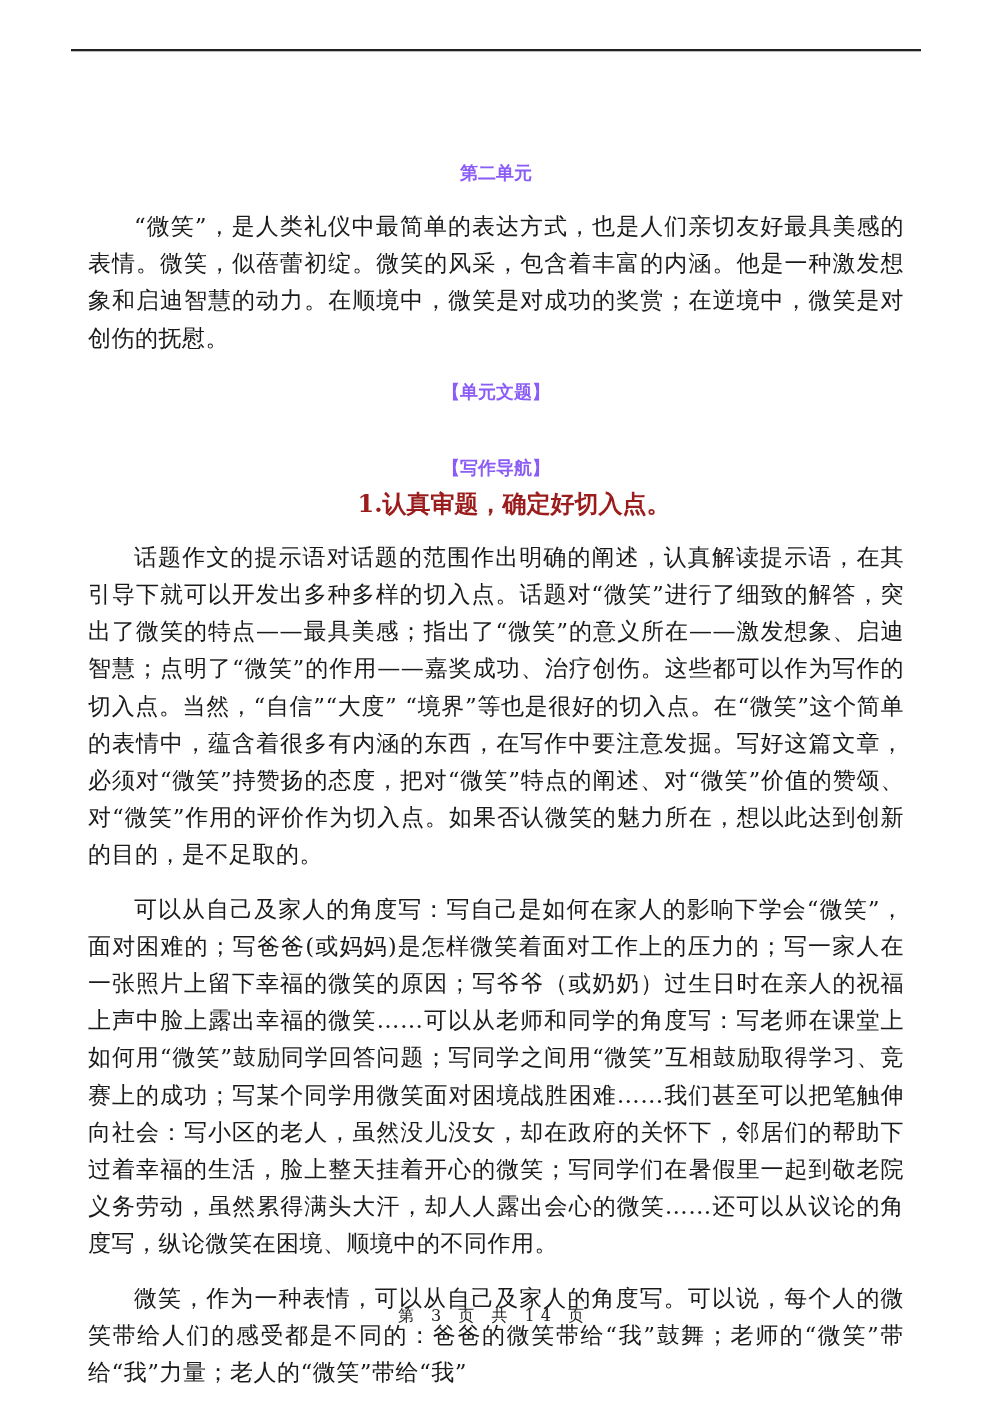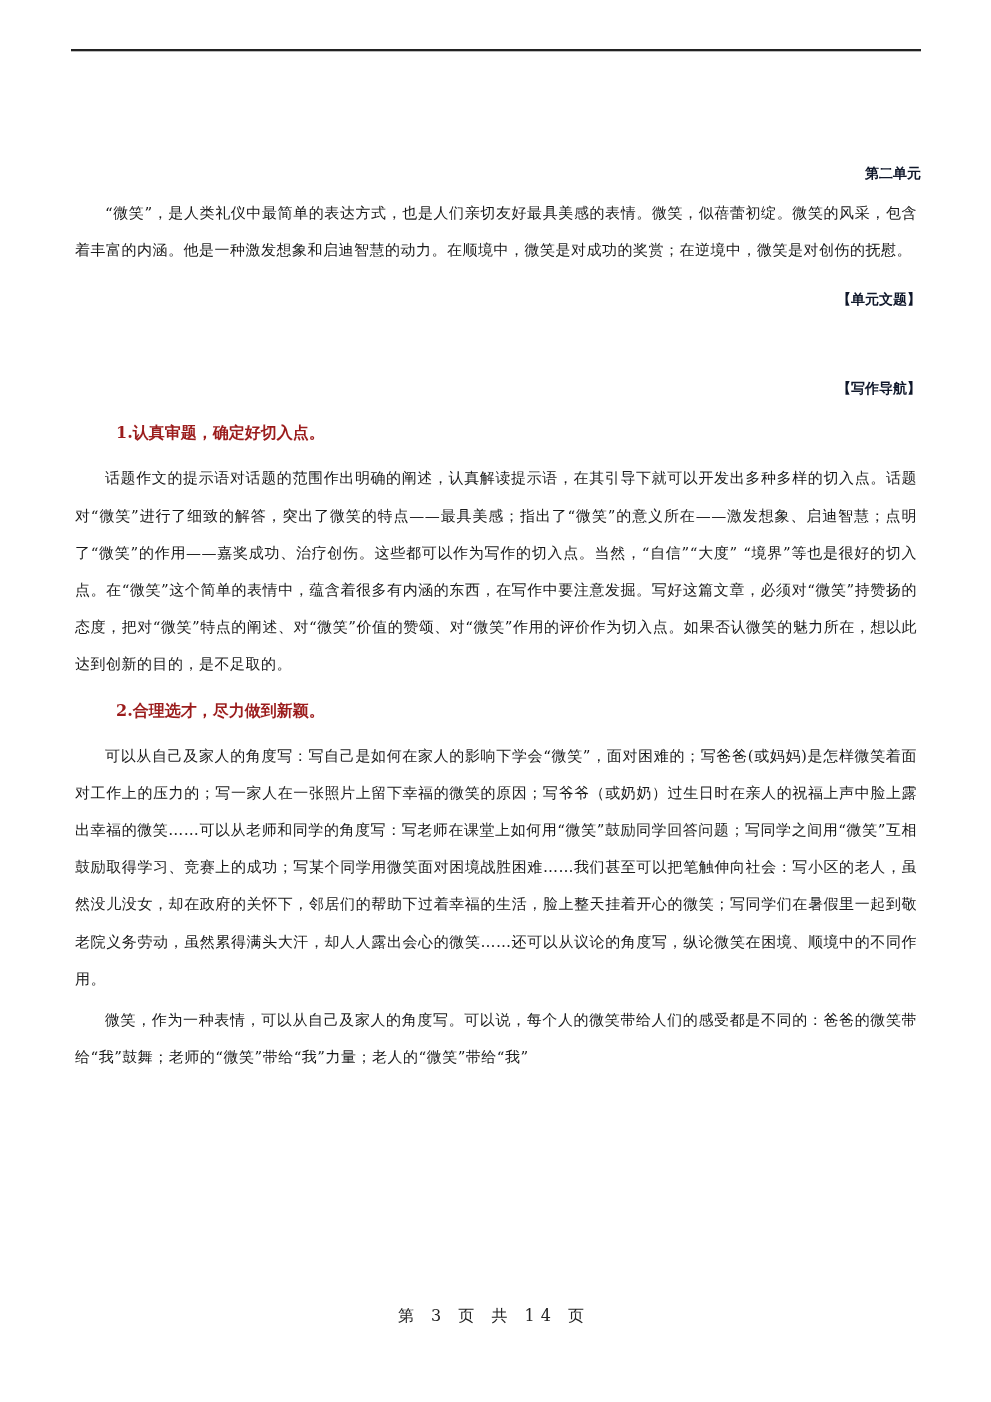"第二单元" .center-heading { color: #0f172a -> #8b5cf6; font-size: 14px -> 18px; text-align: right -> center }
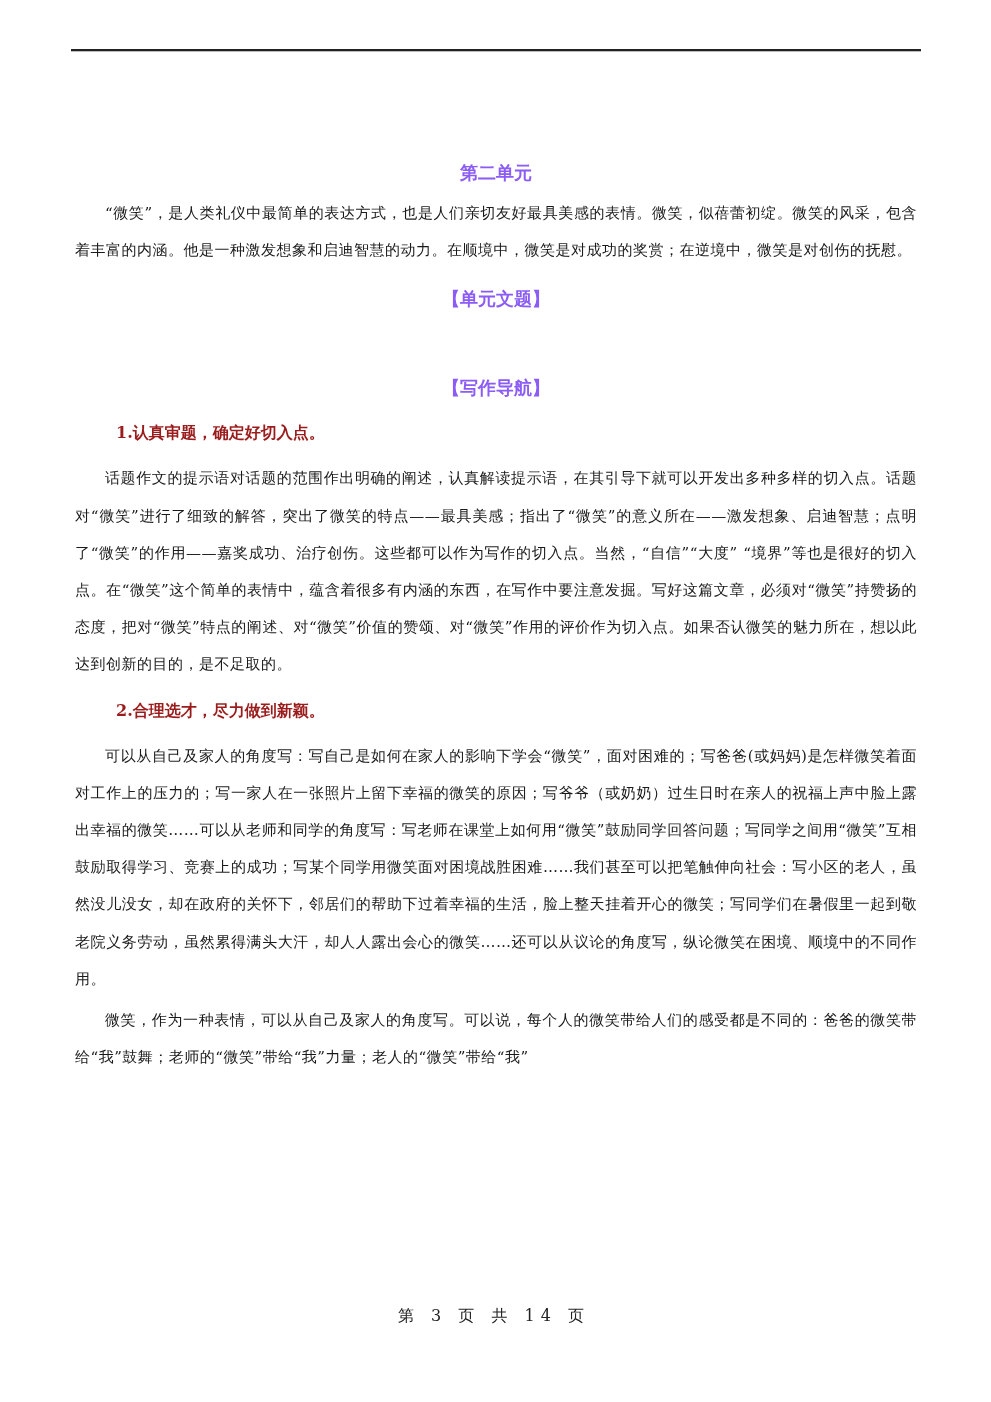"“微笑”，是人类礼仪中最简单的表达方式，也是人们亲切友好最具美感的表情。微笑，似" .para { font-size: 15px -> 23px; margin: 4px -> 17px }
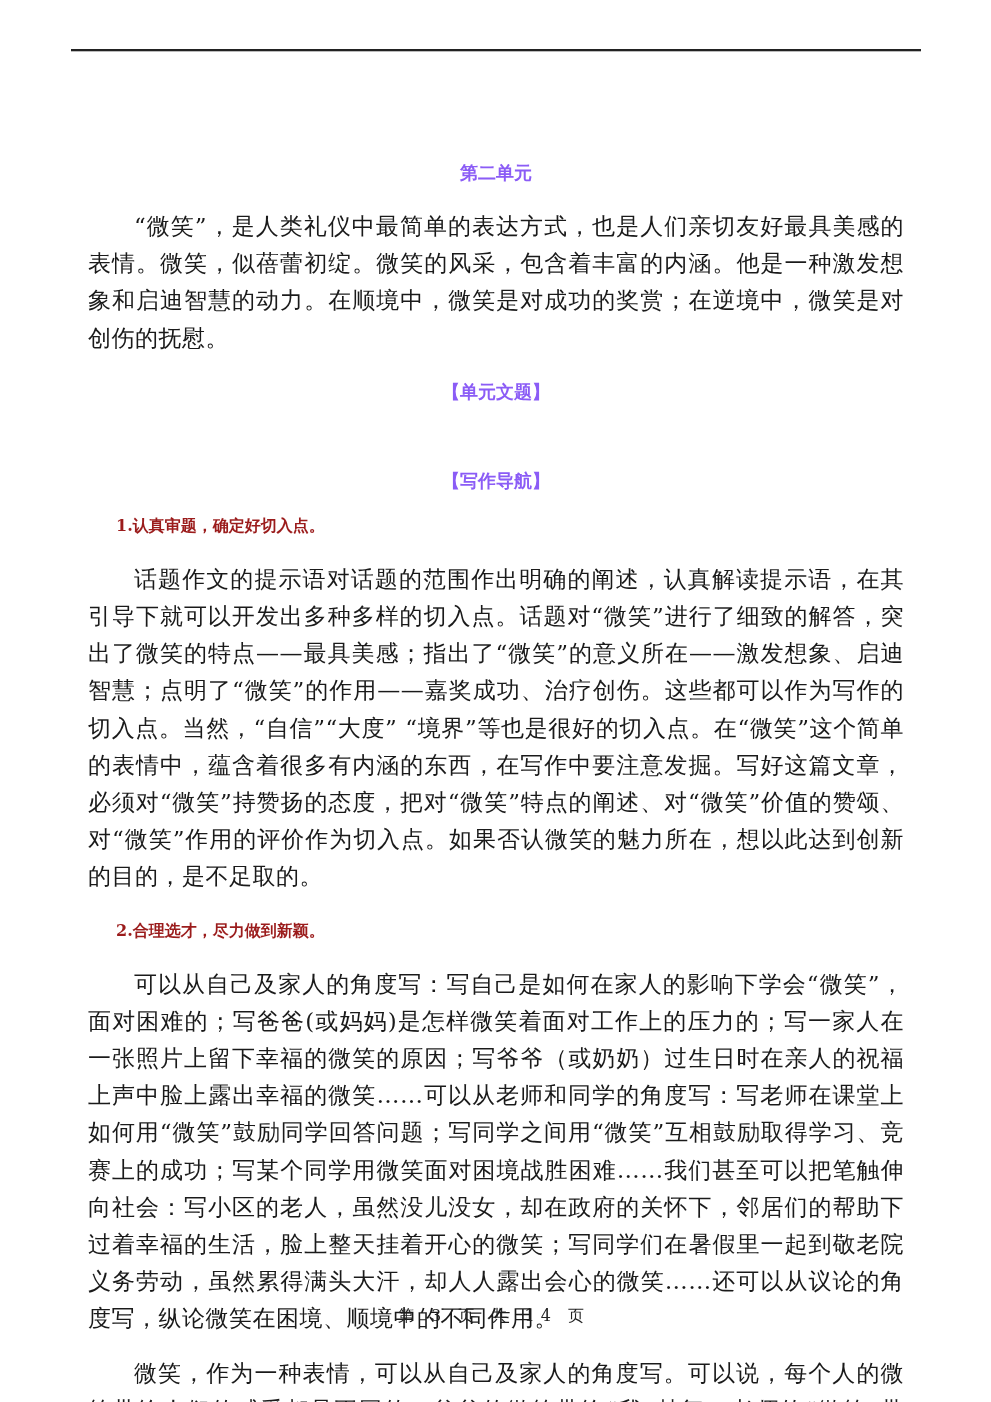"【写作导航】" p.center-heading { margin-top: 15px -> 2px }
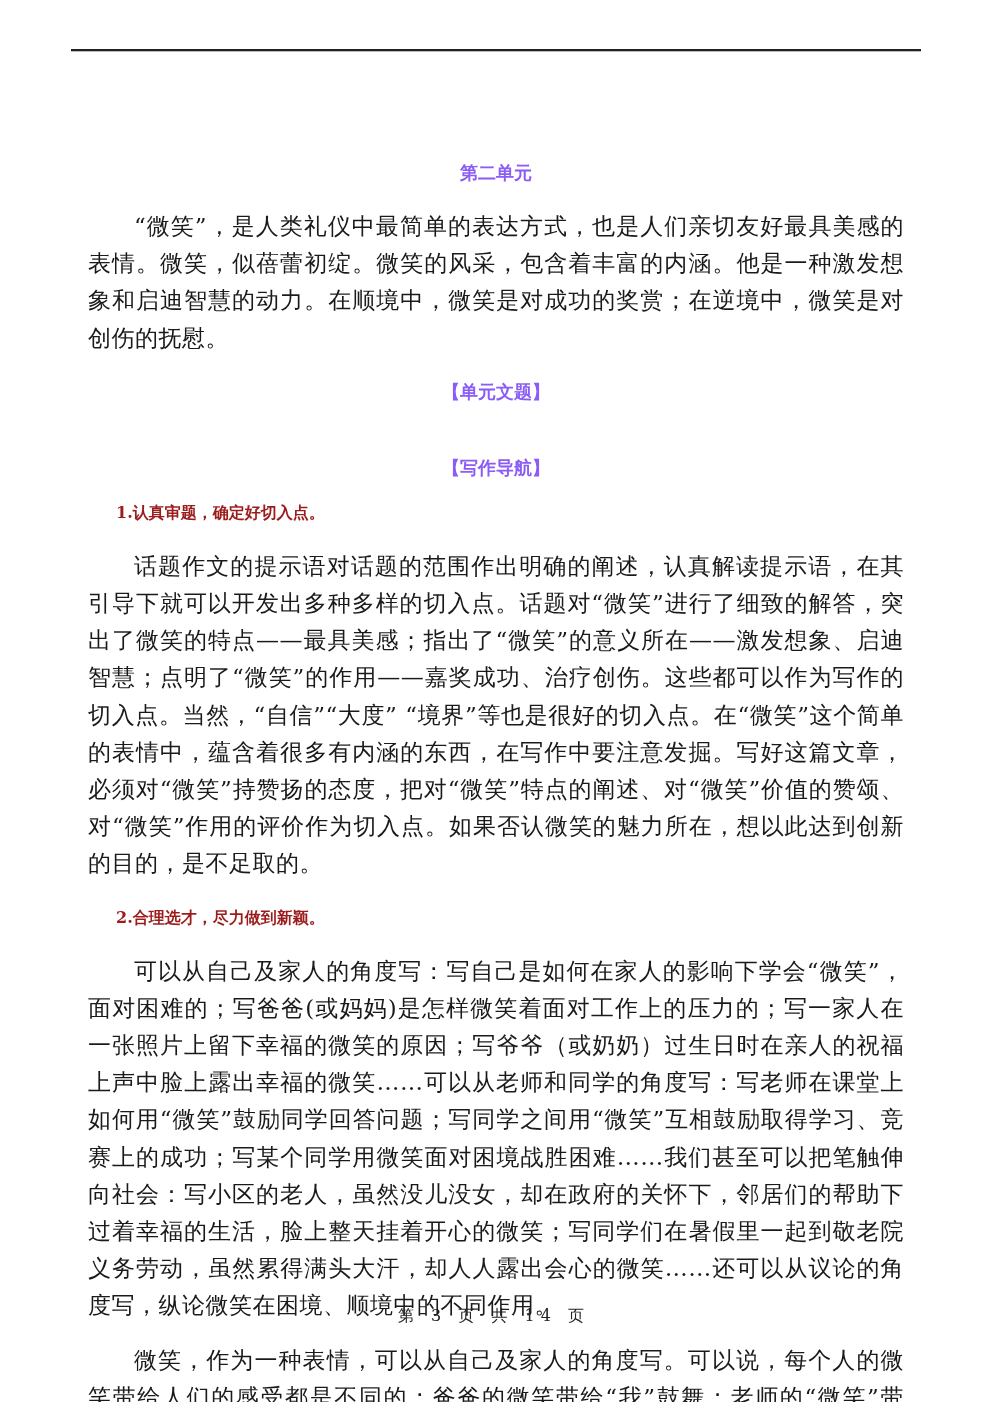"1.认真审题，确定好切入点。" .sub-heading { font-size: 16px -> 24px; margin: 9px -> 0; text-align: none -> center }
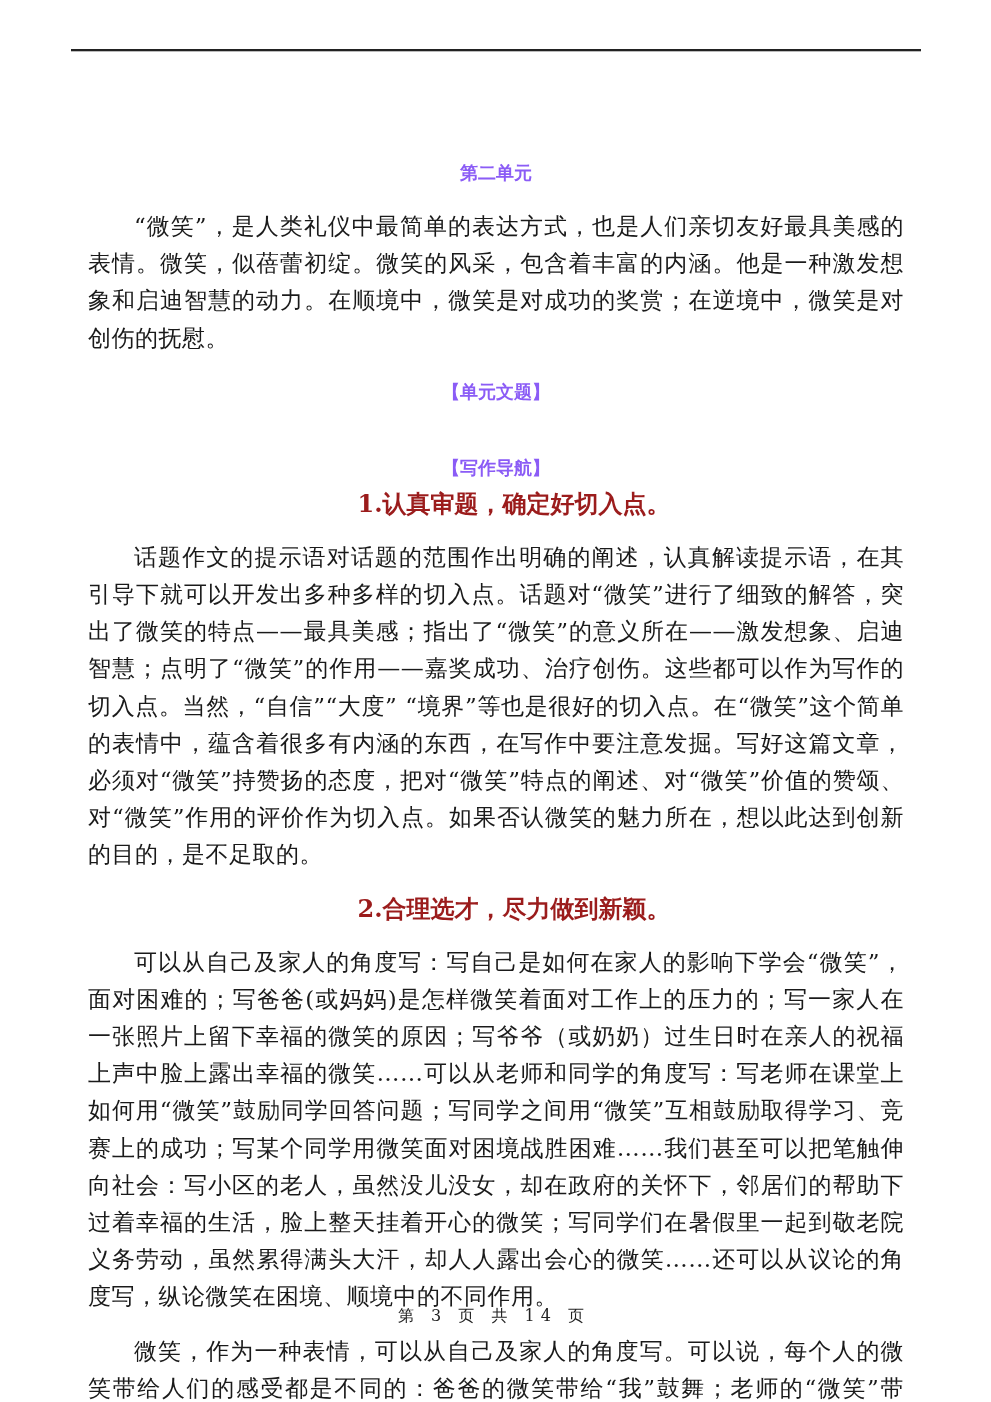"2.合理选才，尽力做到新颖。" p.sub-heading { html: <p>2.合理选才，尽力做到新颖。</p> -> none }
